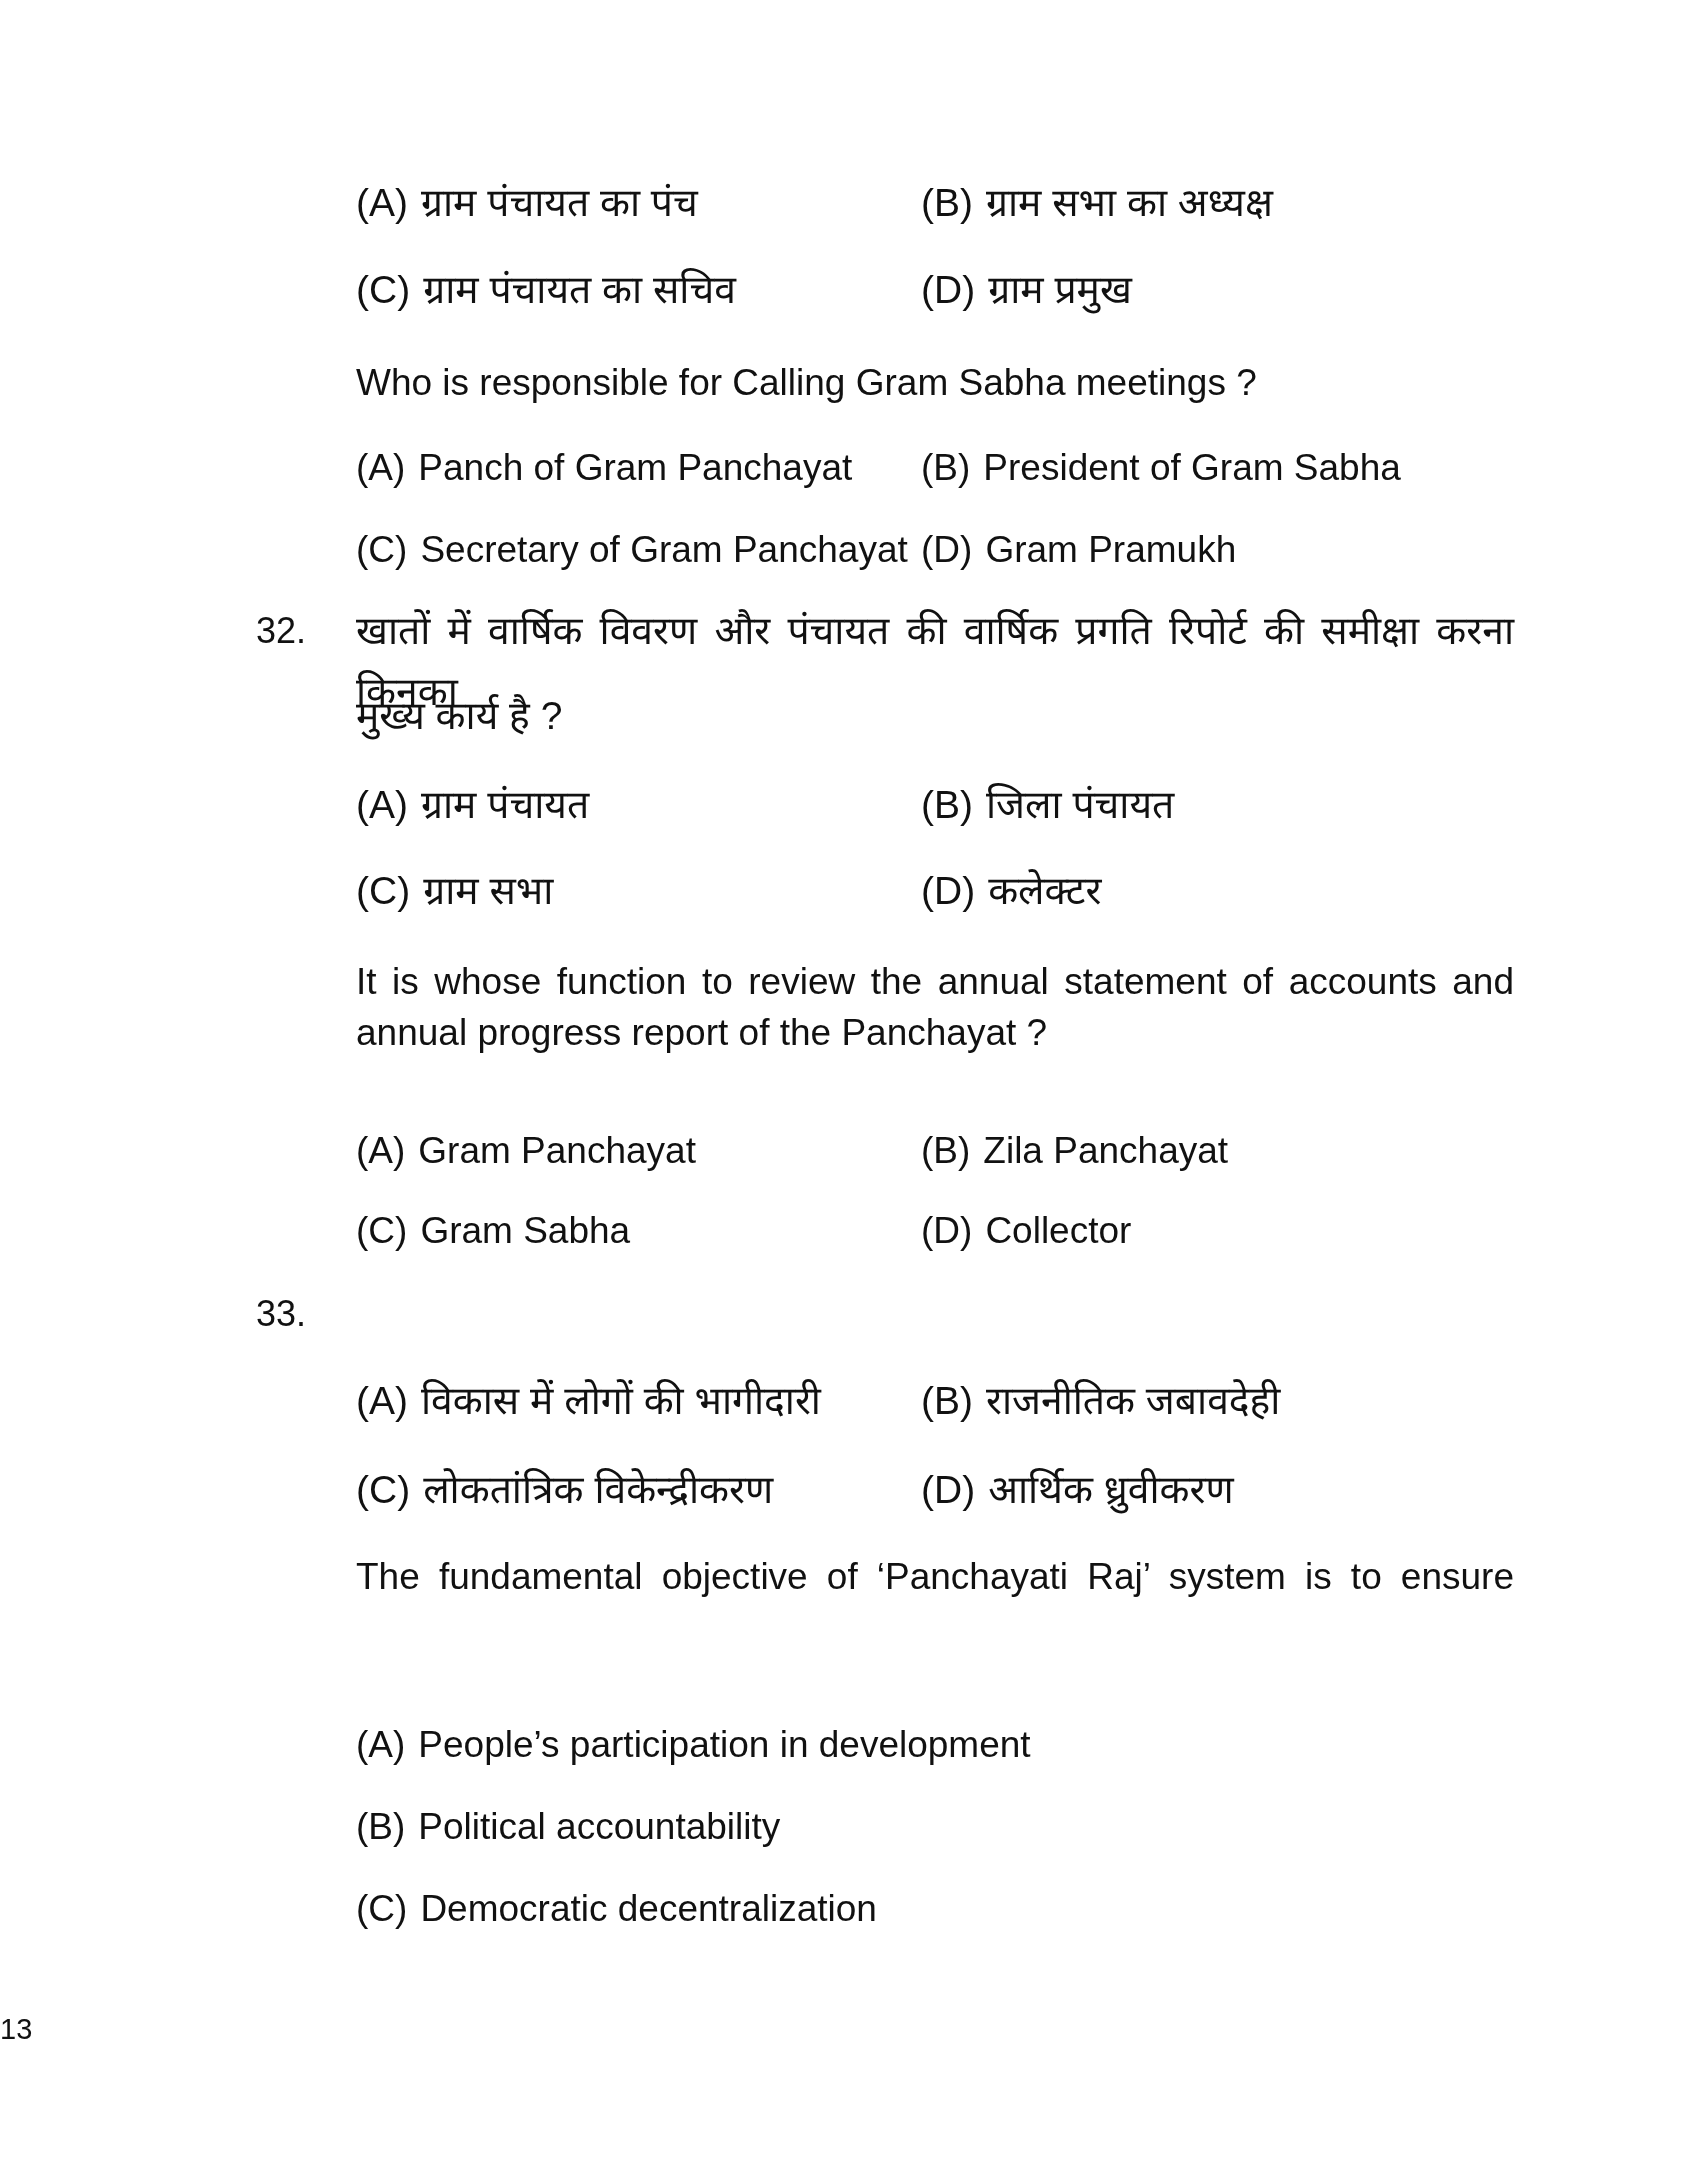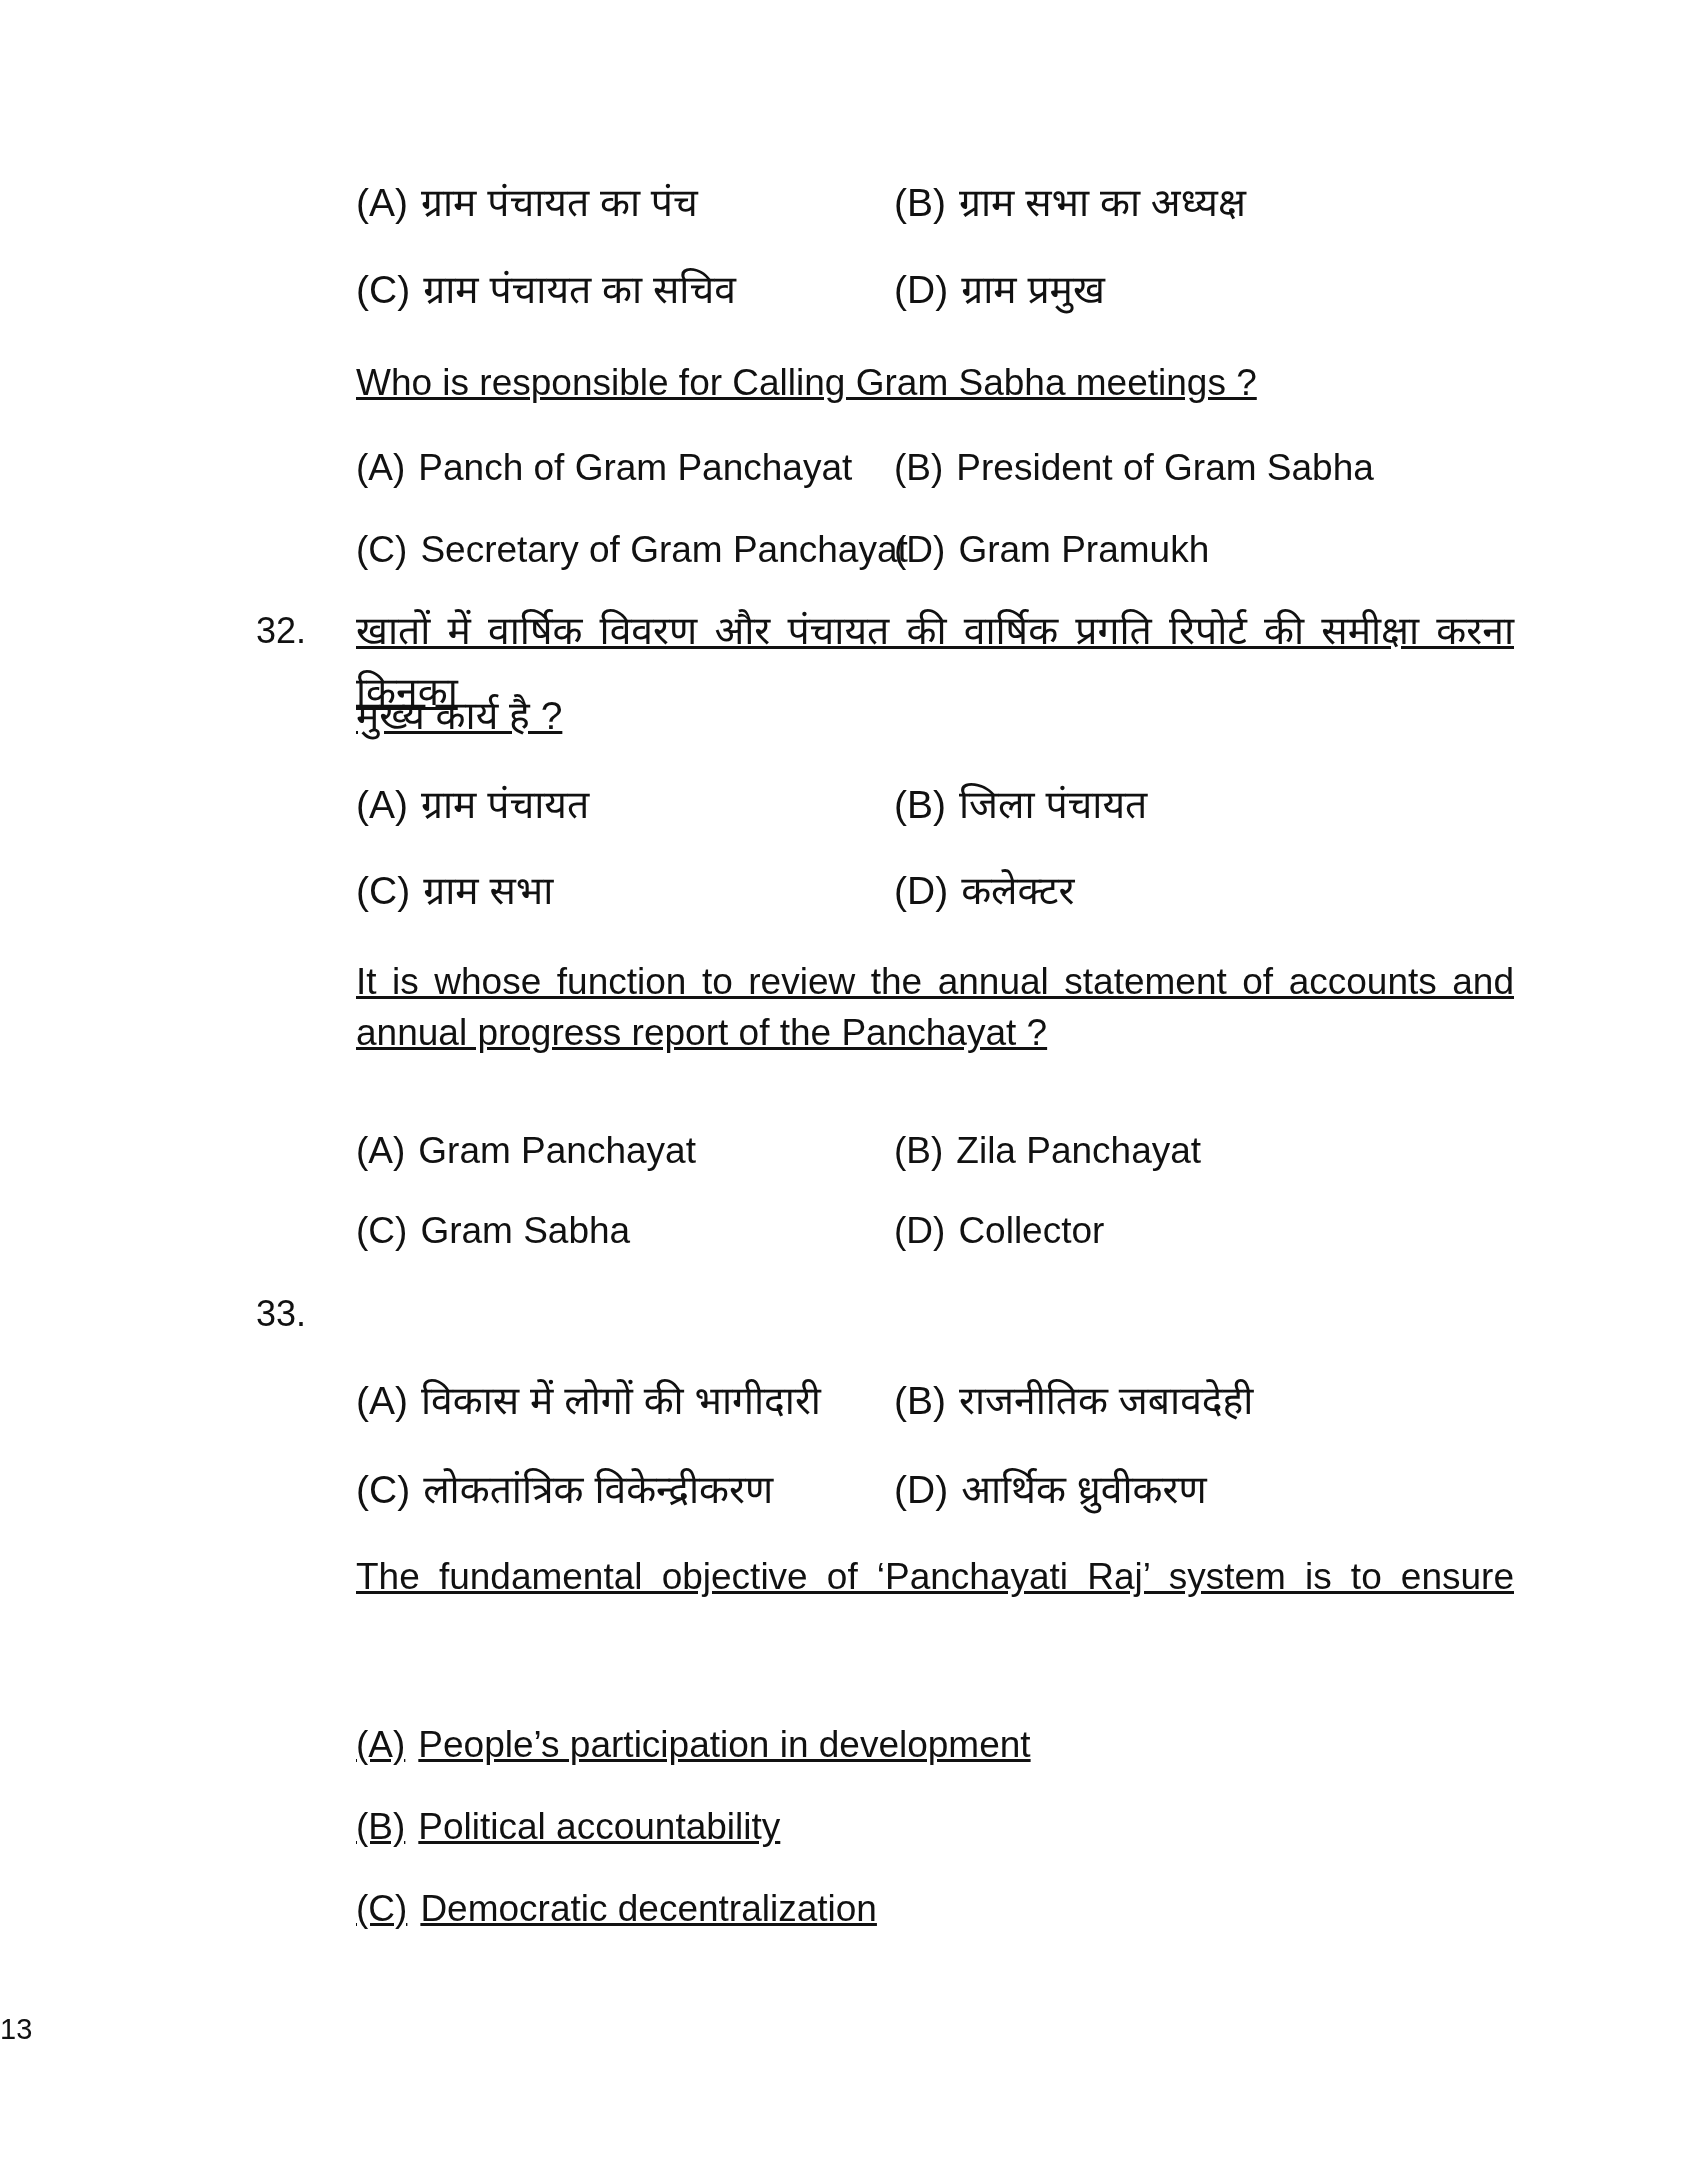"(B) ग्राम सभा का अध्यक्ष" .opt-b { left: 538px -> 565px }
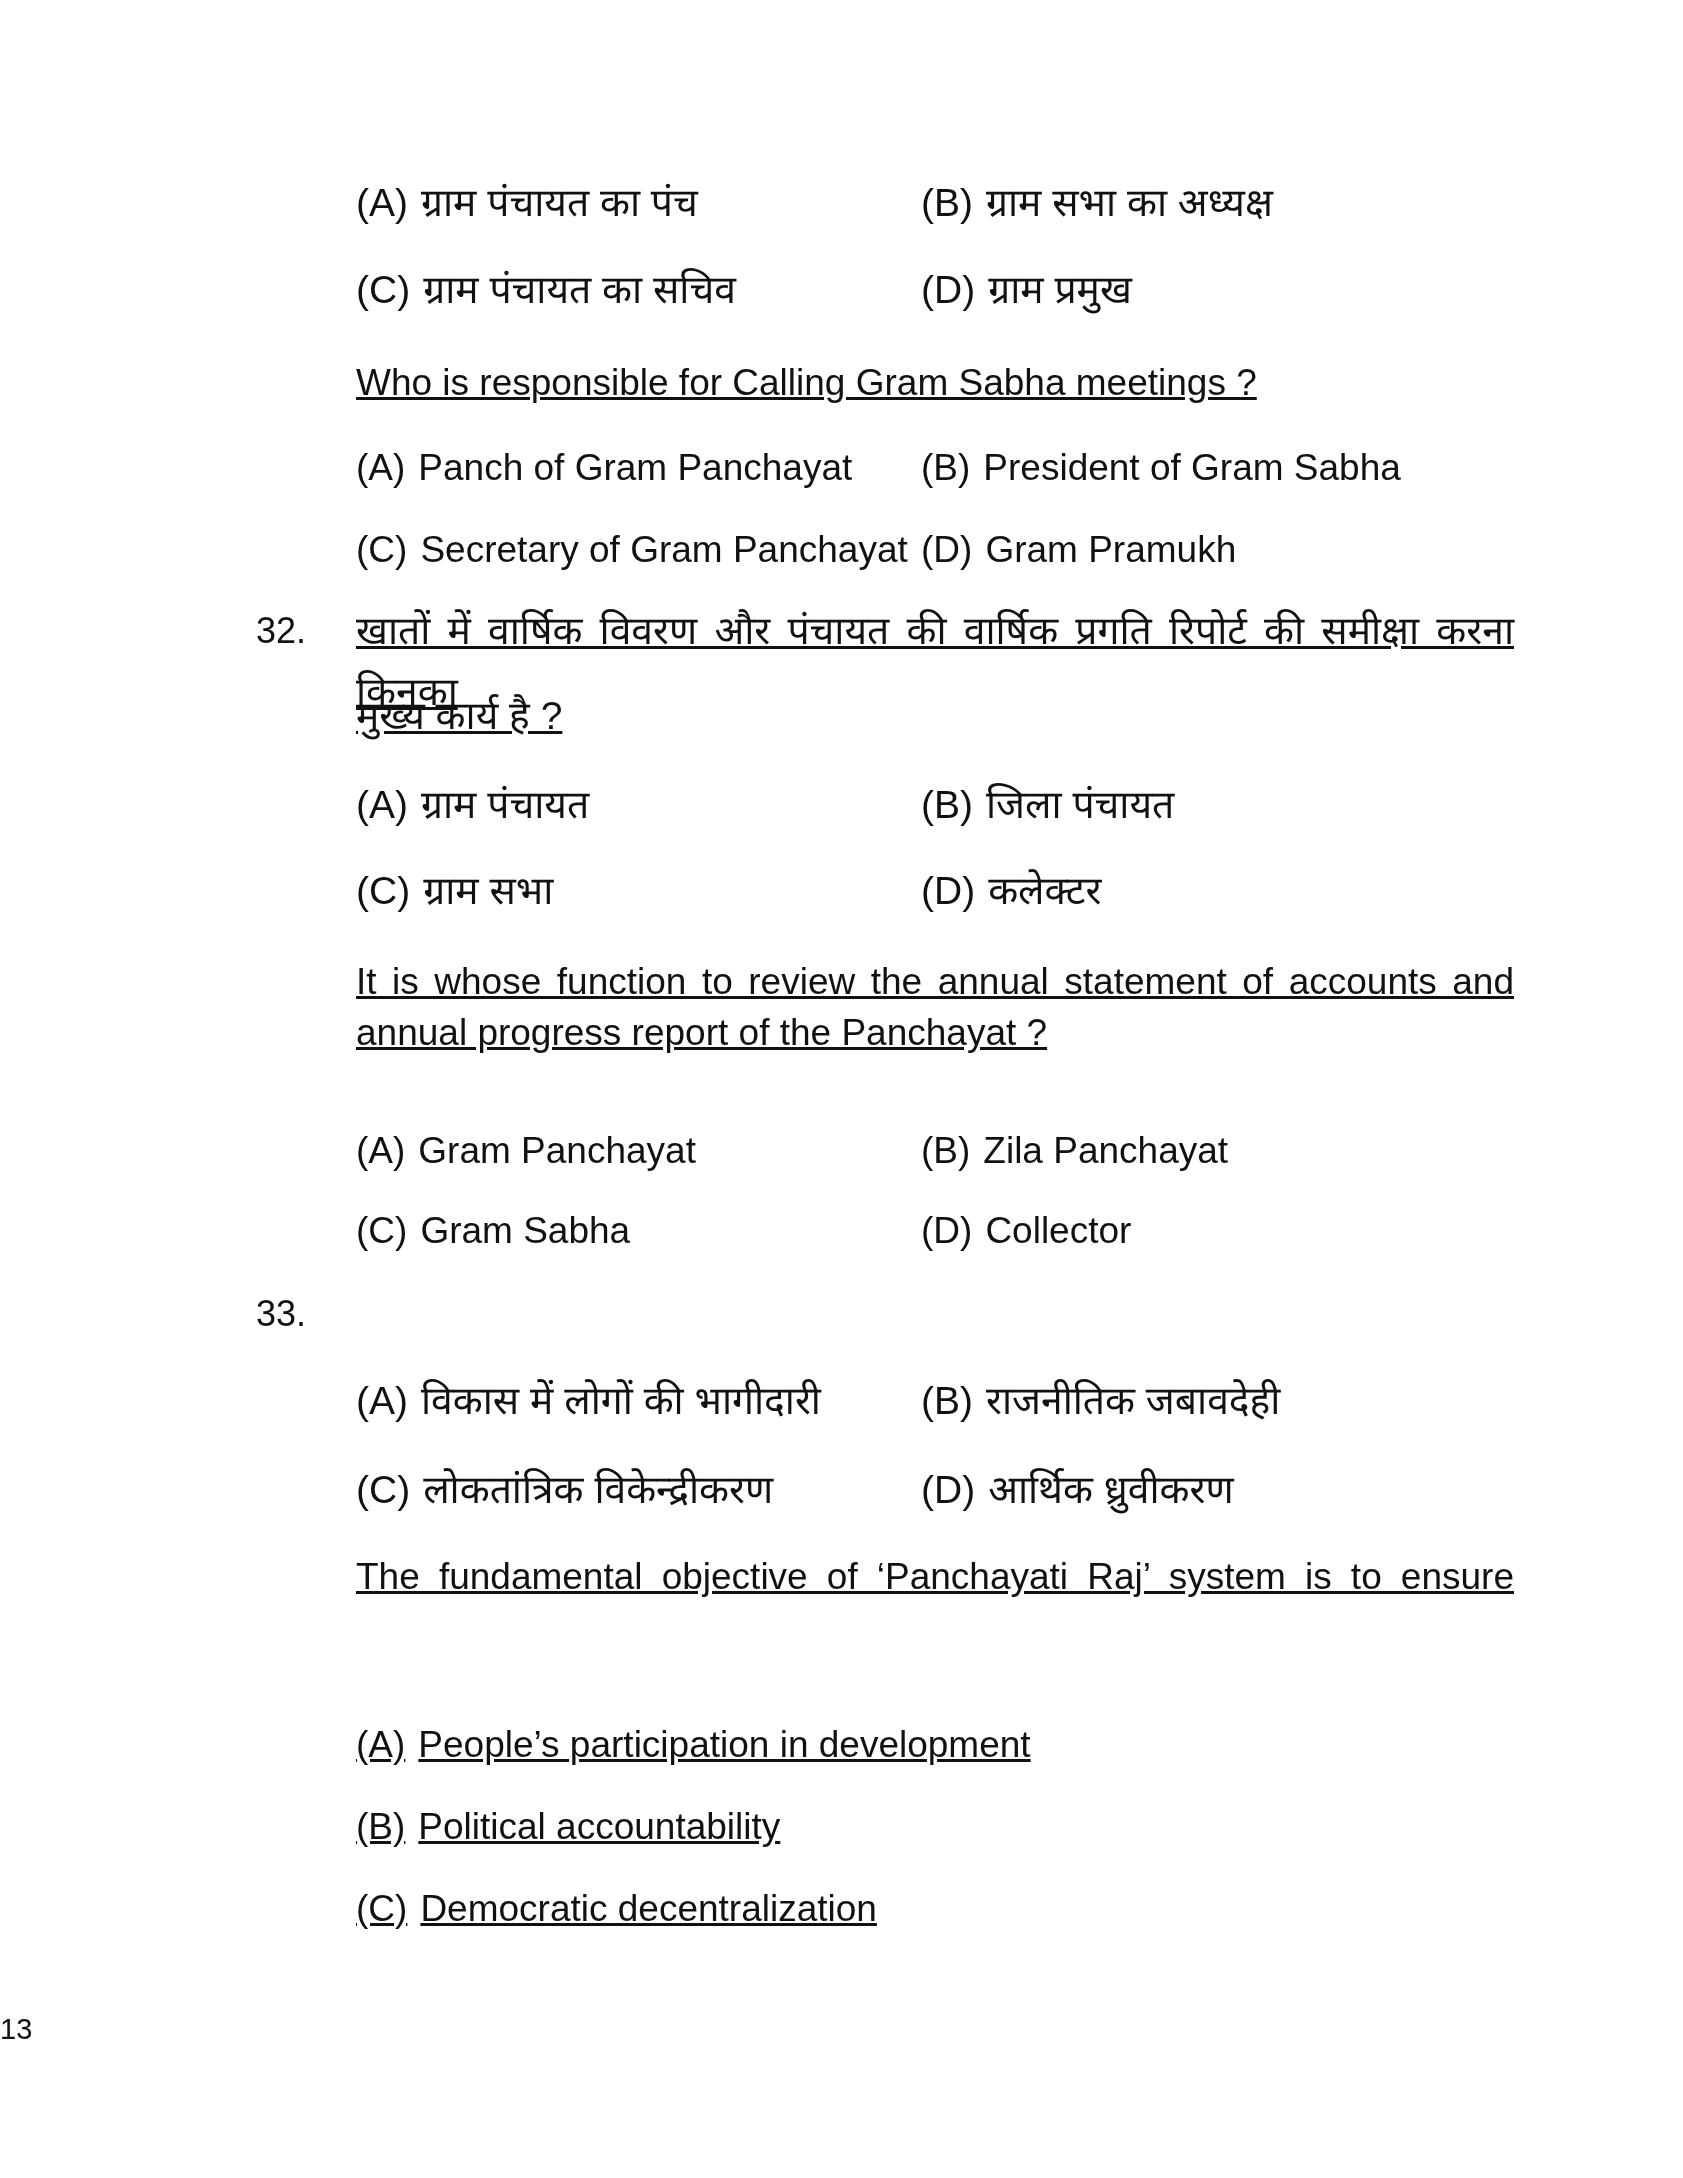"Who is responsible for Calling" .row { text-decoration: underline -> none }
